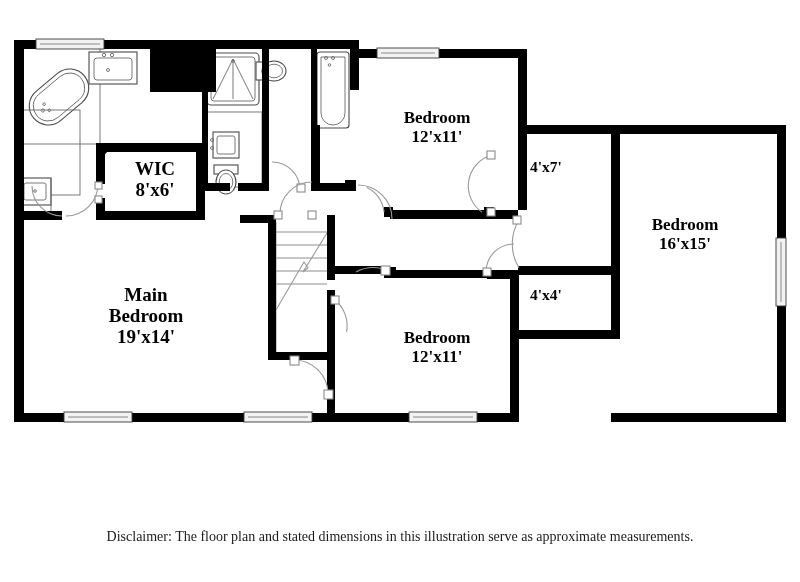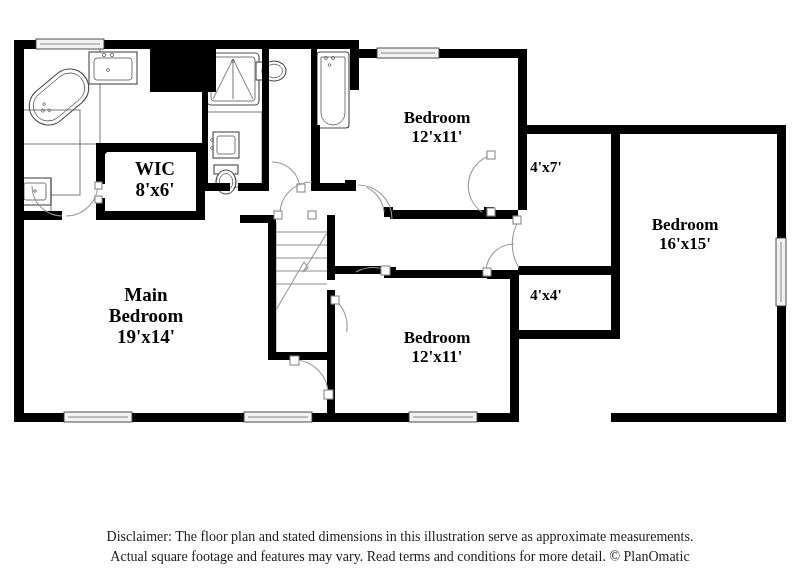"Actual square footage and features" div { html: <div>Actual square footage and features may vary. Read terms and conditions for more detail. © PlanOmatic</div> -> none }
